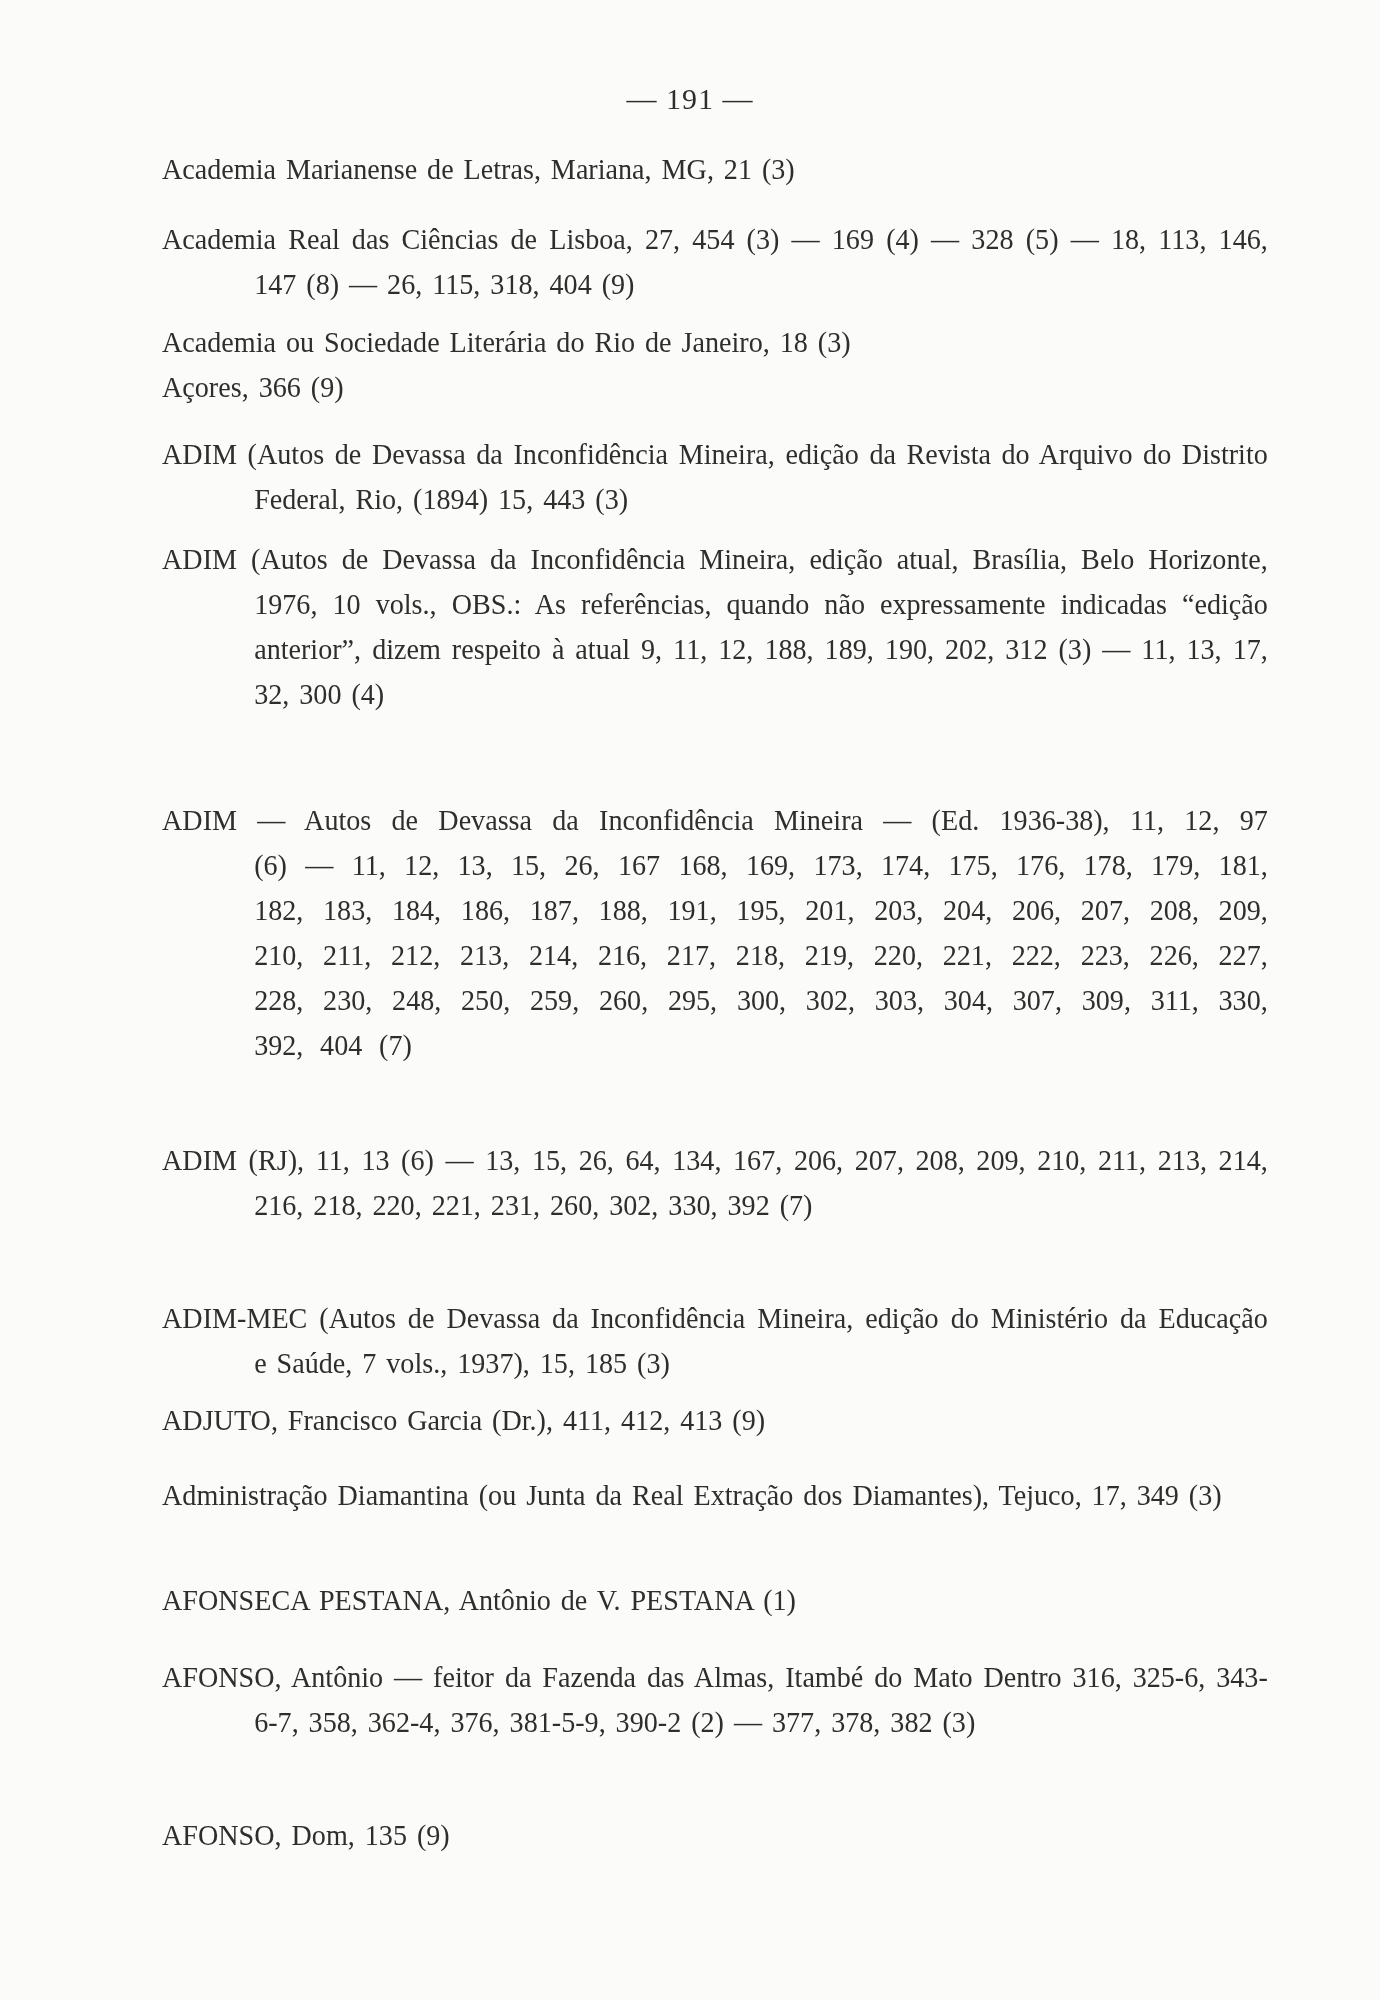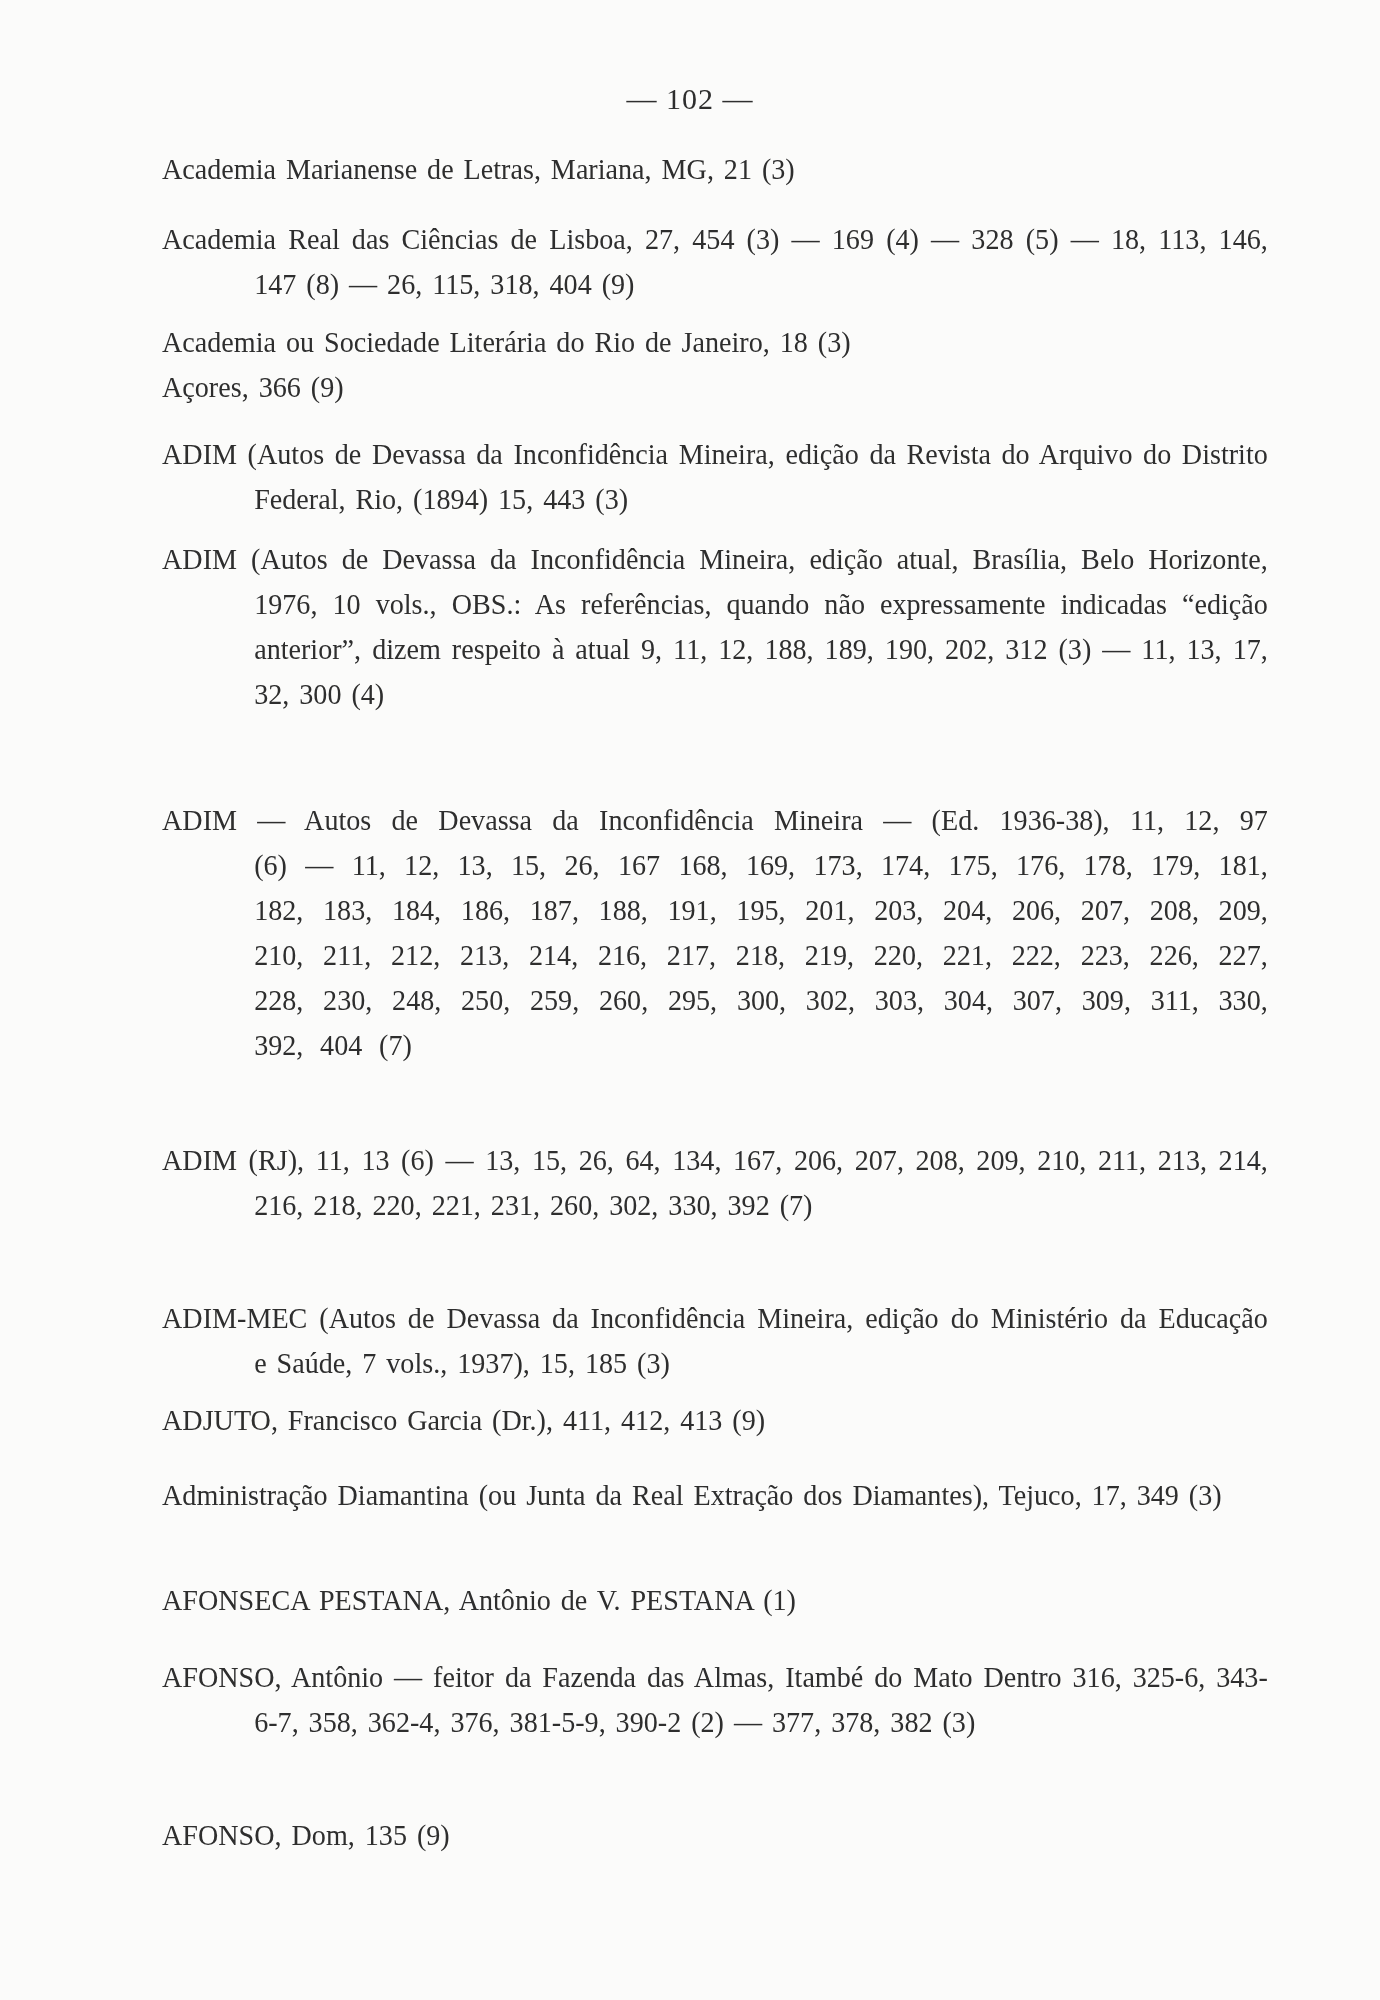"— 102 —" div.page-number { text: 102 -> 191 }
